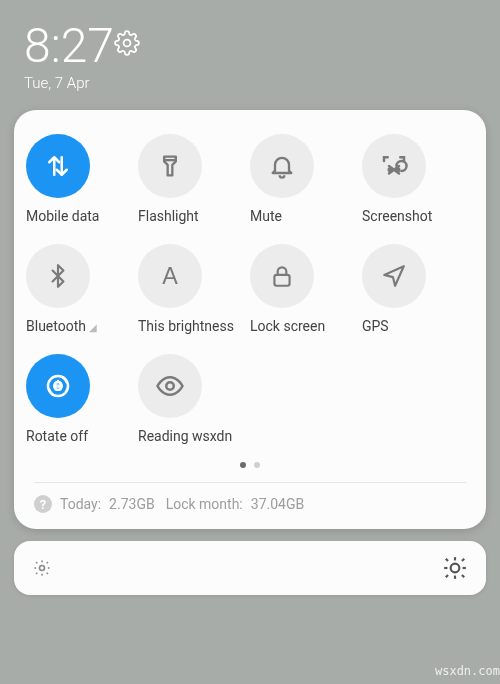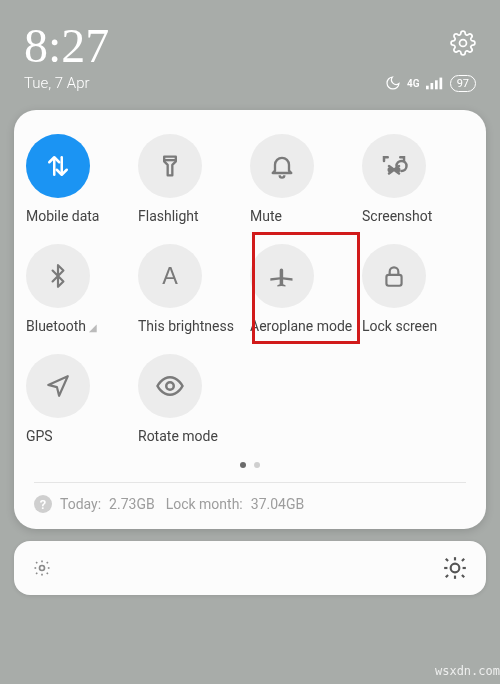"8:27" .status-top { font-family: Liberation Serif, serif -> none; justify-content: space-between -> flex-start }
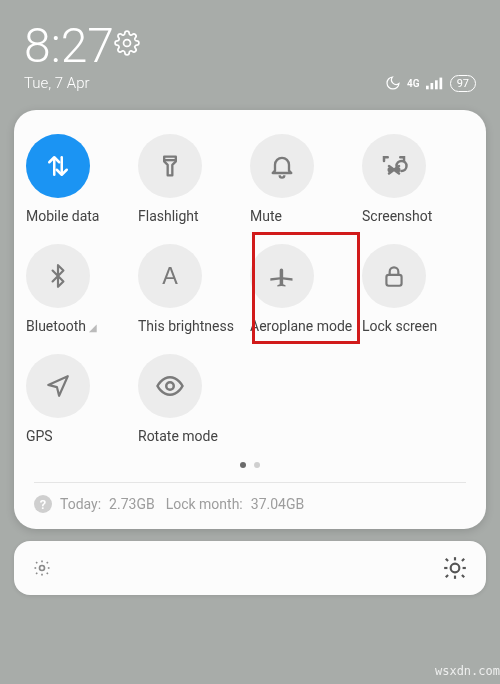"4G" div.status-icons { html: <div> <svg> <path></path> </svg> <span>4G</span> <svg> <rect></rect> <rect></rect> <rect></rect> <rect></rect> </svg> <span>97</span> </div> -> none }
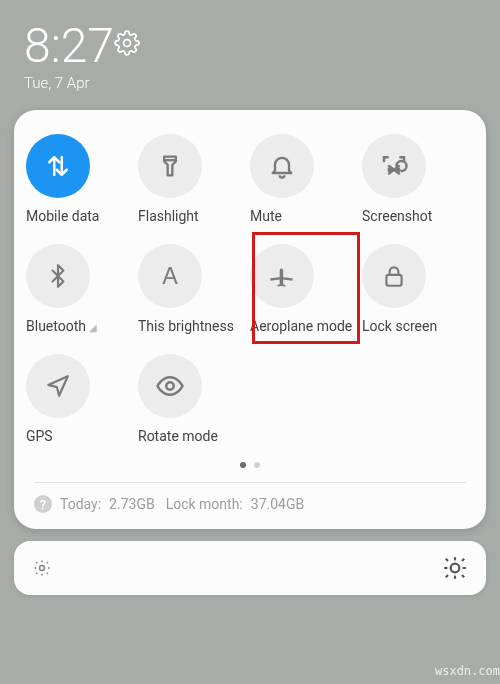"Aeroplane mode" div.tile { html: <div> <div> <svg> <path></path> </svg> </div> <div>Aeroplane mode</div> <div></div> </div> -> none }
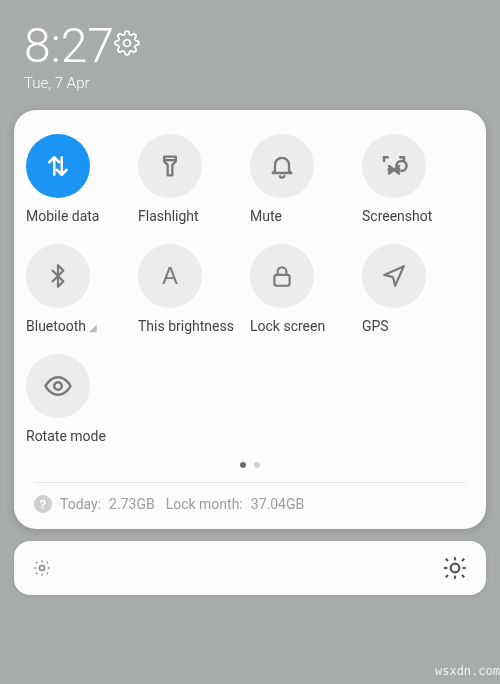"Rotate off" div.tile { html: none -> <div> <div> <svg> <circle></circle> <path></path> <circle></circle> <path></path> <path></path> <rect></rect> <circle></circle> </svg> </div> <div>Rotate off</div> </div> }
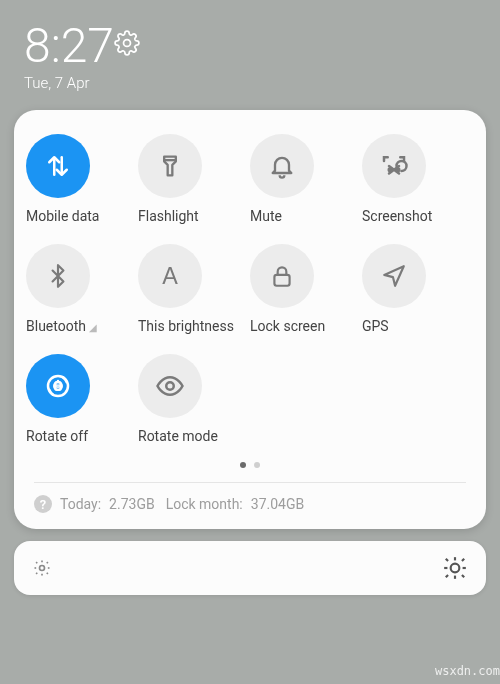"Rotate mode" div.tile-label { text: Rotate mode -> Reading wsxdn }
